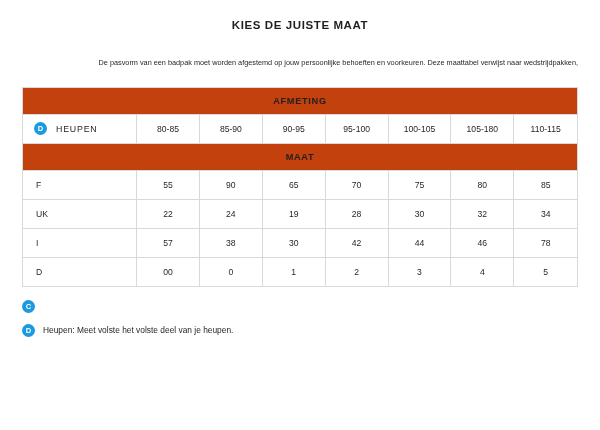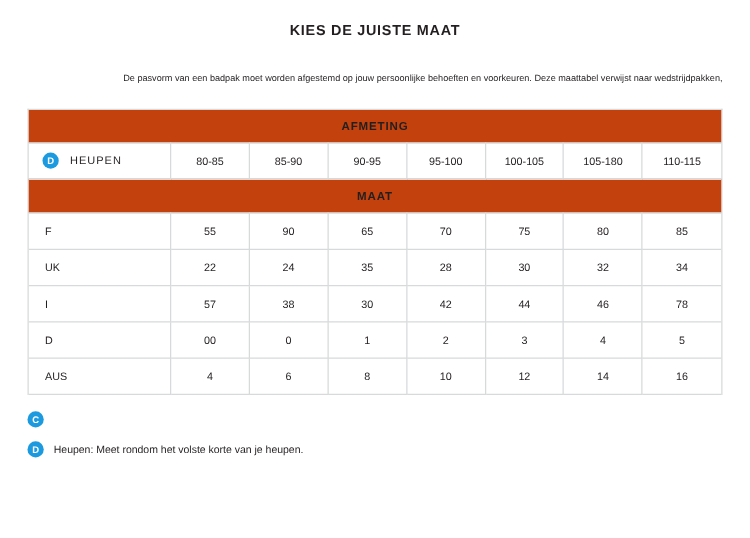"35" td { text: 35 -> 19 }
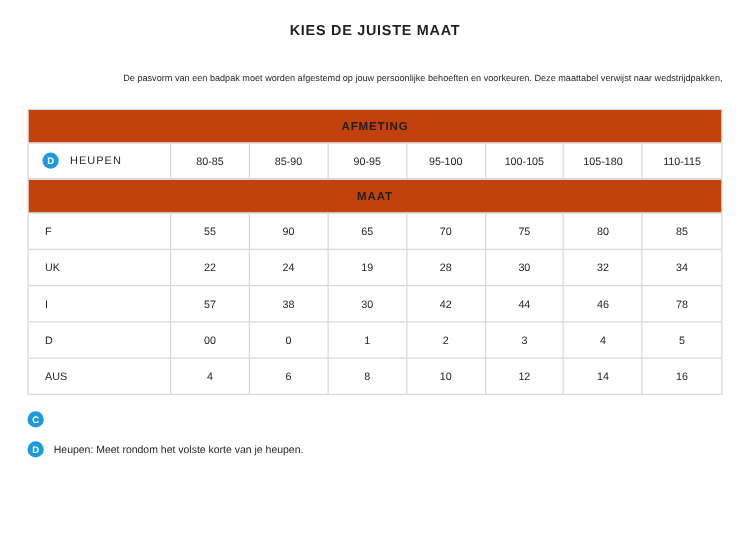"AUS" tr { html: <tr> <td>AUS</td> <td>4</td> <td>6</td> <td>8</td> <td>10</td> <td>12</td> <td>14</td> <td>16</td> </tr> -> none }
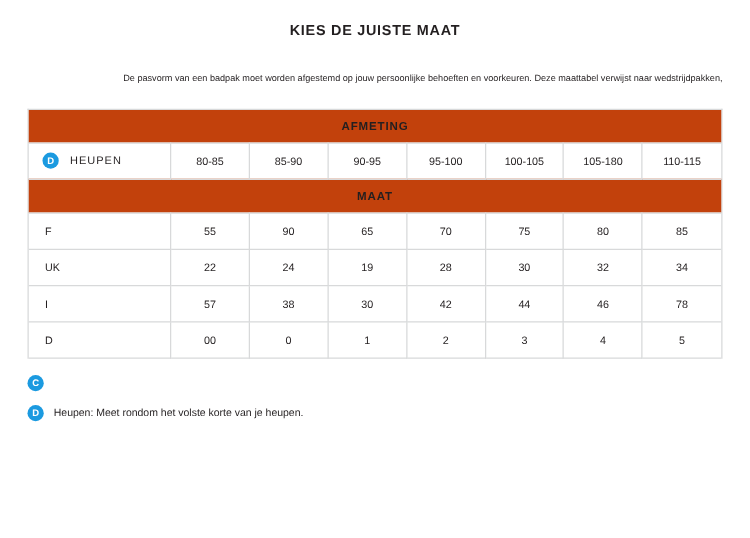"Heupen: Meet rondom het volste" span { text: rondom het volste korte -> volste het volste deel }
